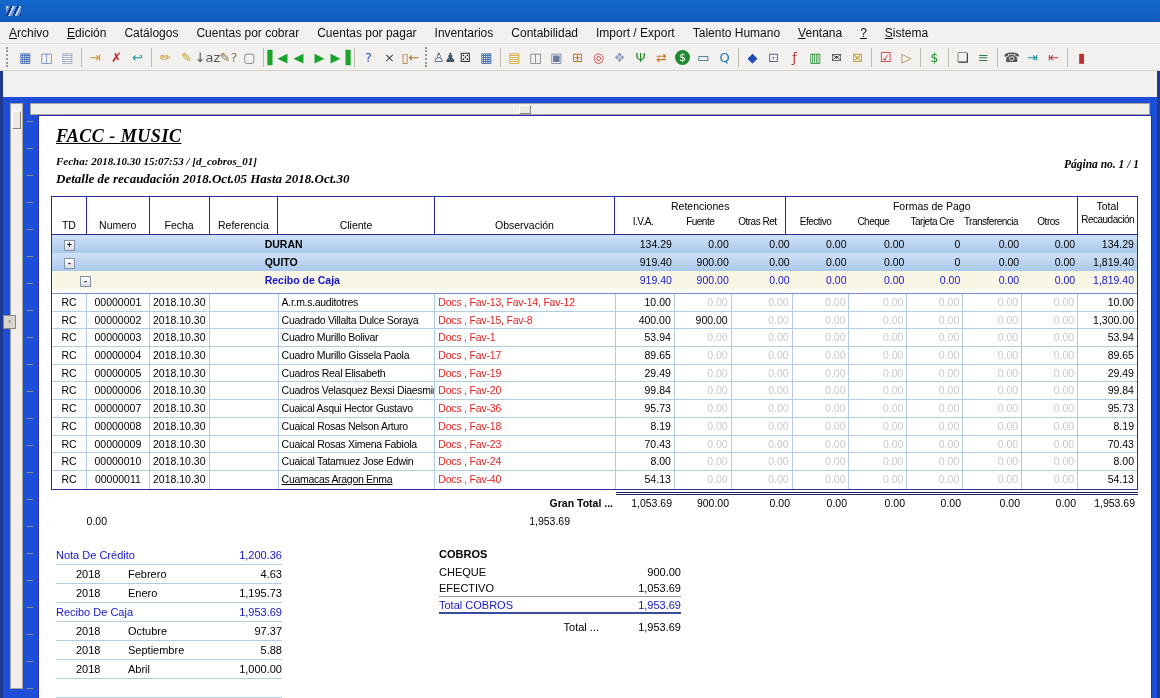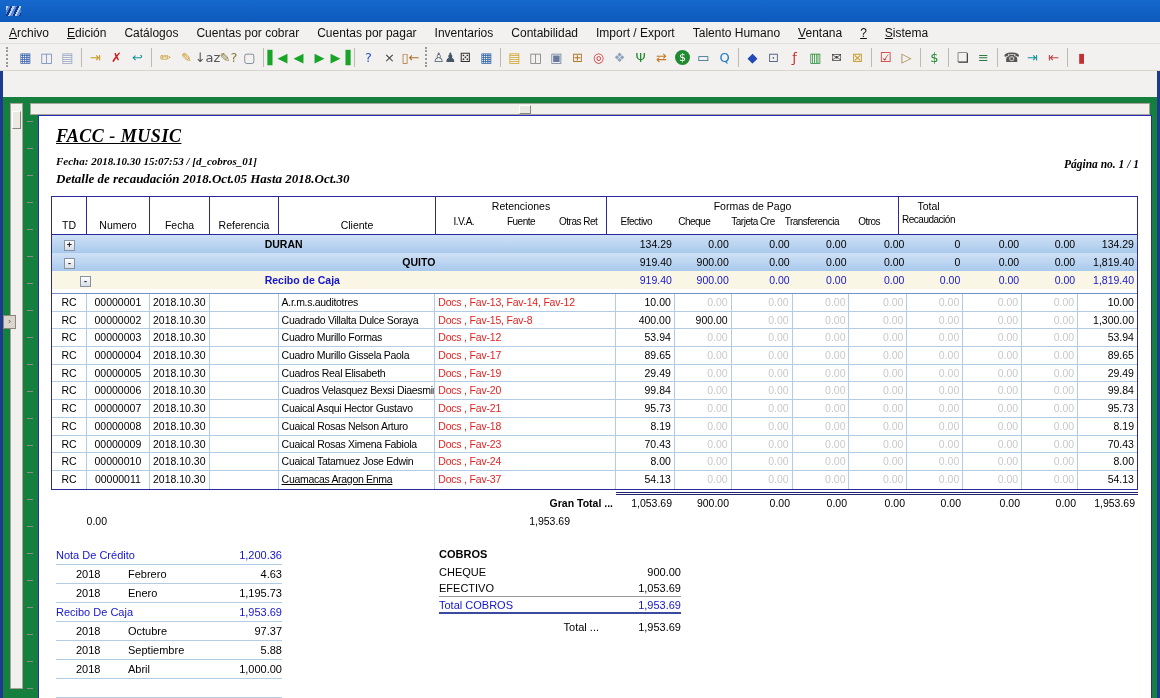"FACC - MUSIC" .viewport { background: #15803d -> #1d4ed8 }
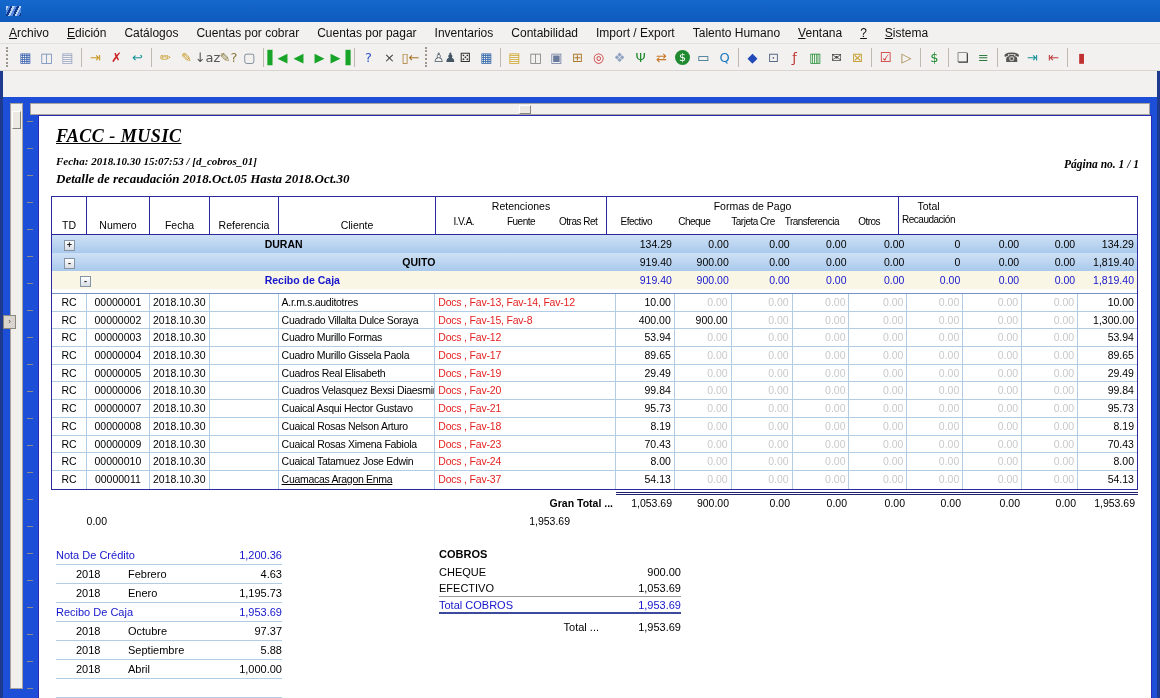"Observación" div.hcell { html: none -> <div>Observación</div> }
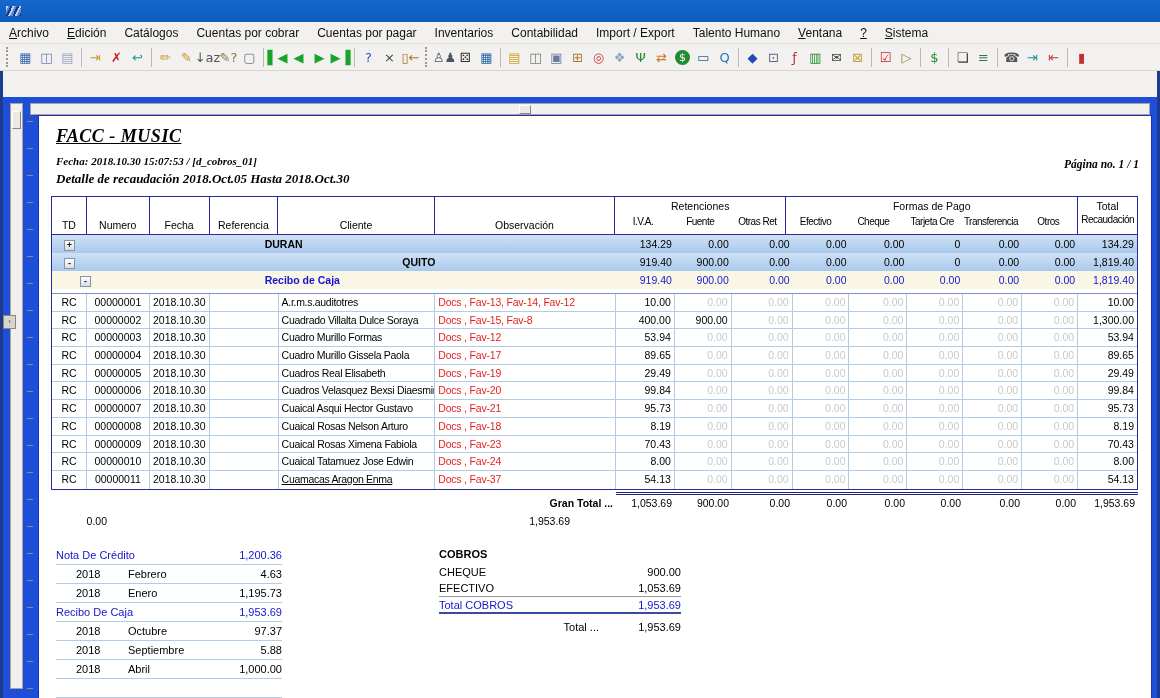"QUITO" div.gname { text-align: right -> none }
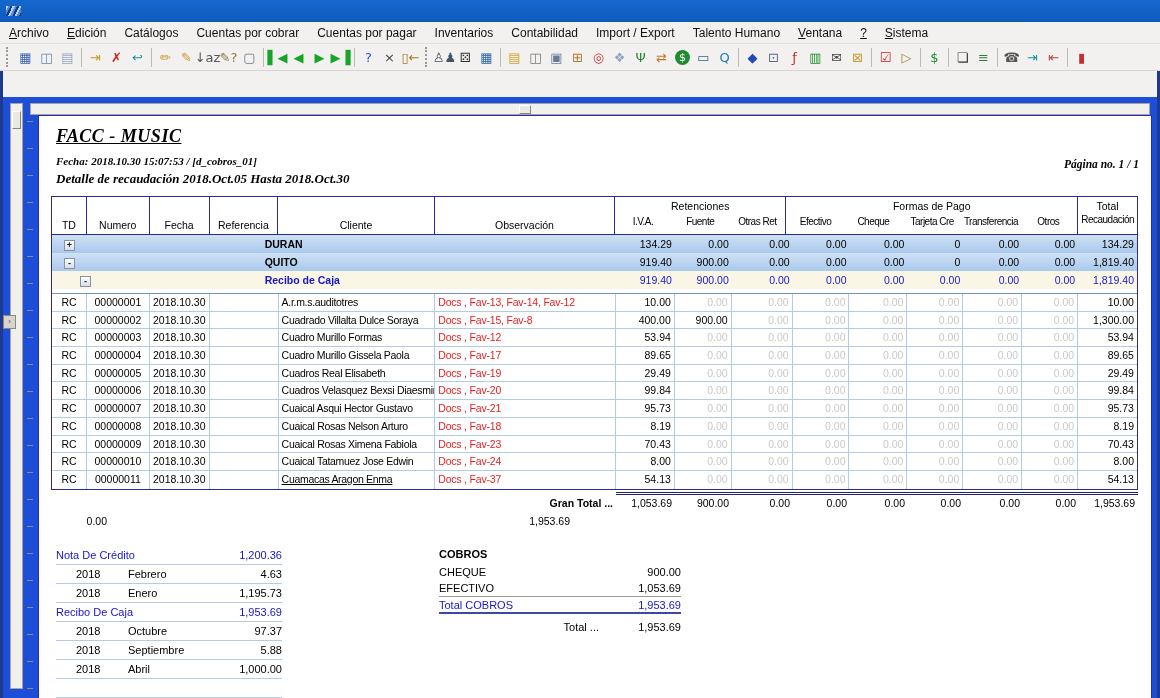"Cuadro Murillo Formas" div.cell { text: Formas -> Bolivar }
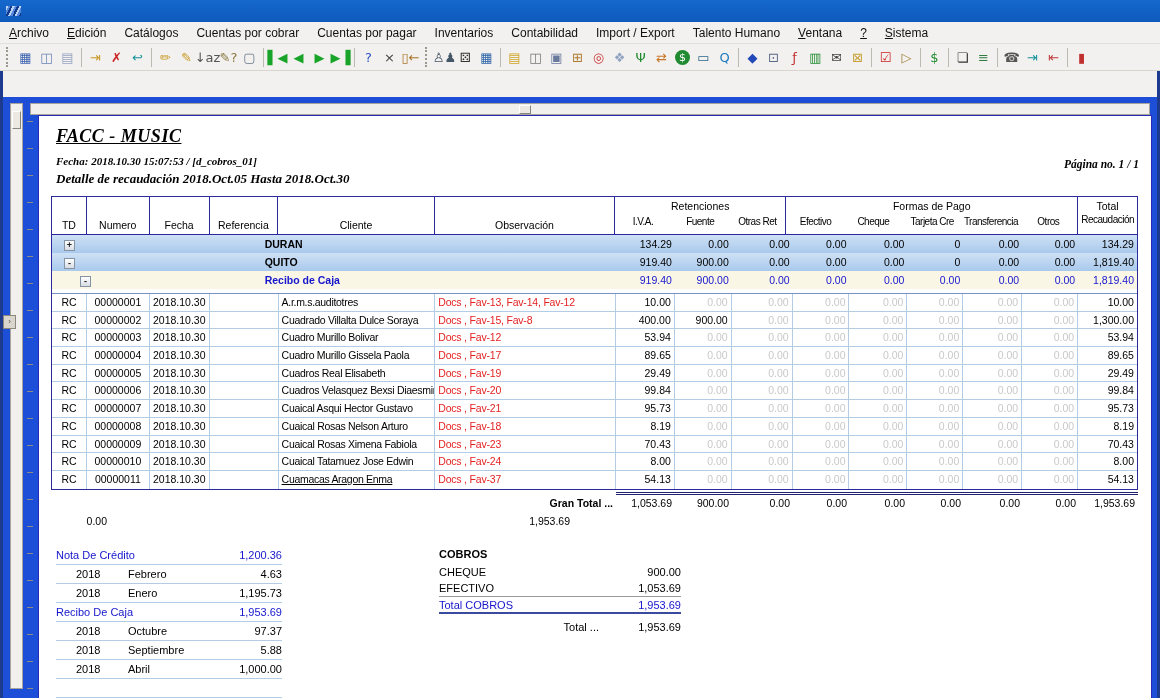"Docs , Fav-12" div.cell { text: Fav-12 -> Fav-1 }
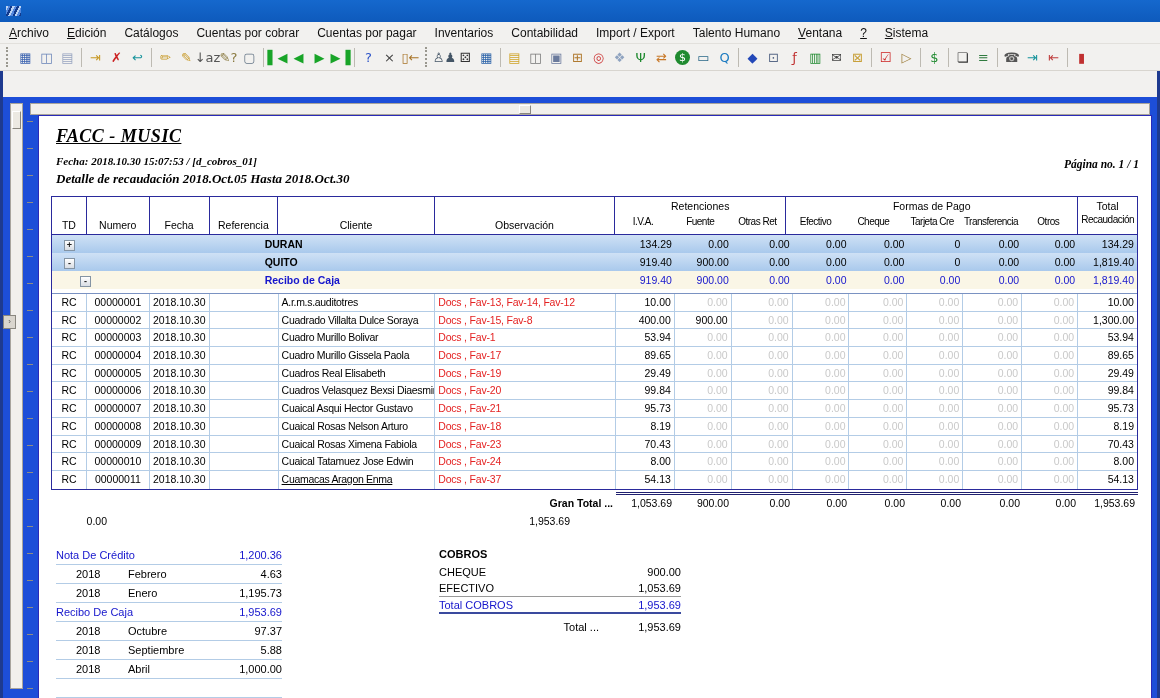"Docs , Fav-21" div.cell { text: Fav-21 -> Fav-36 }
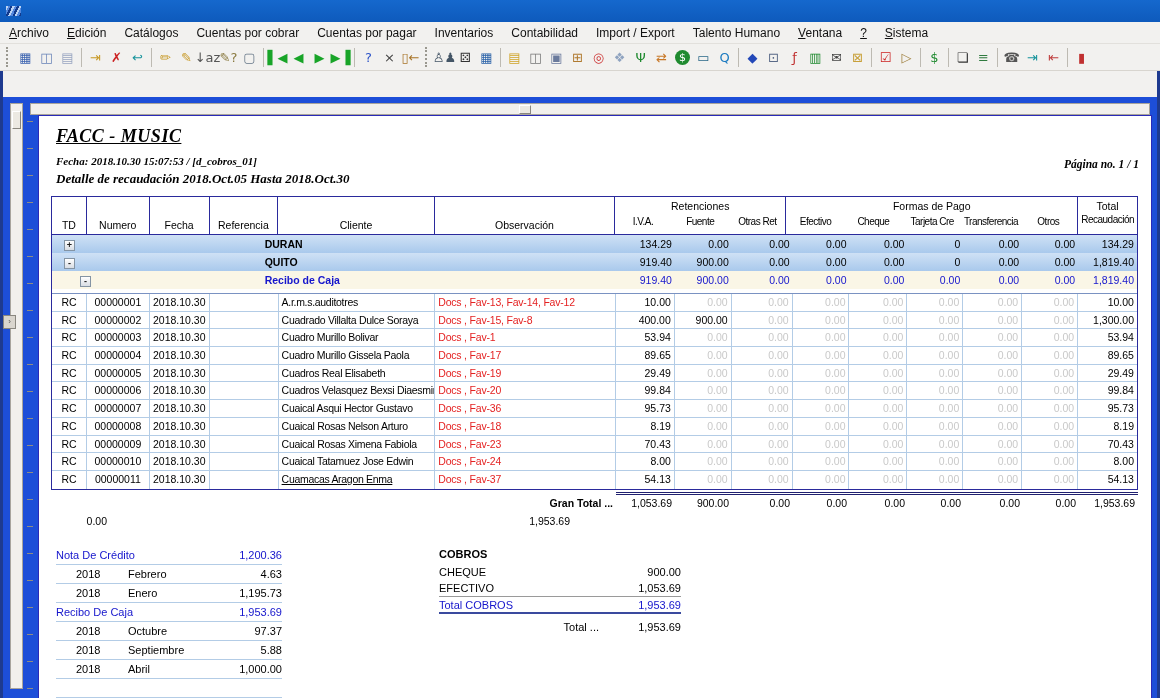"Docs , Fav-37" div.cell { text: Fav-37 -> Fav-40 }
